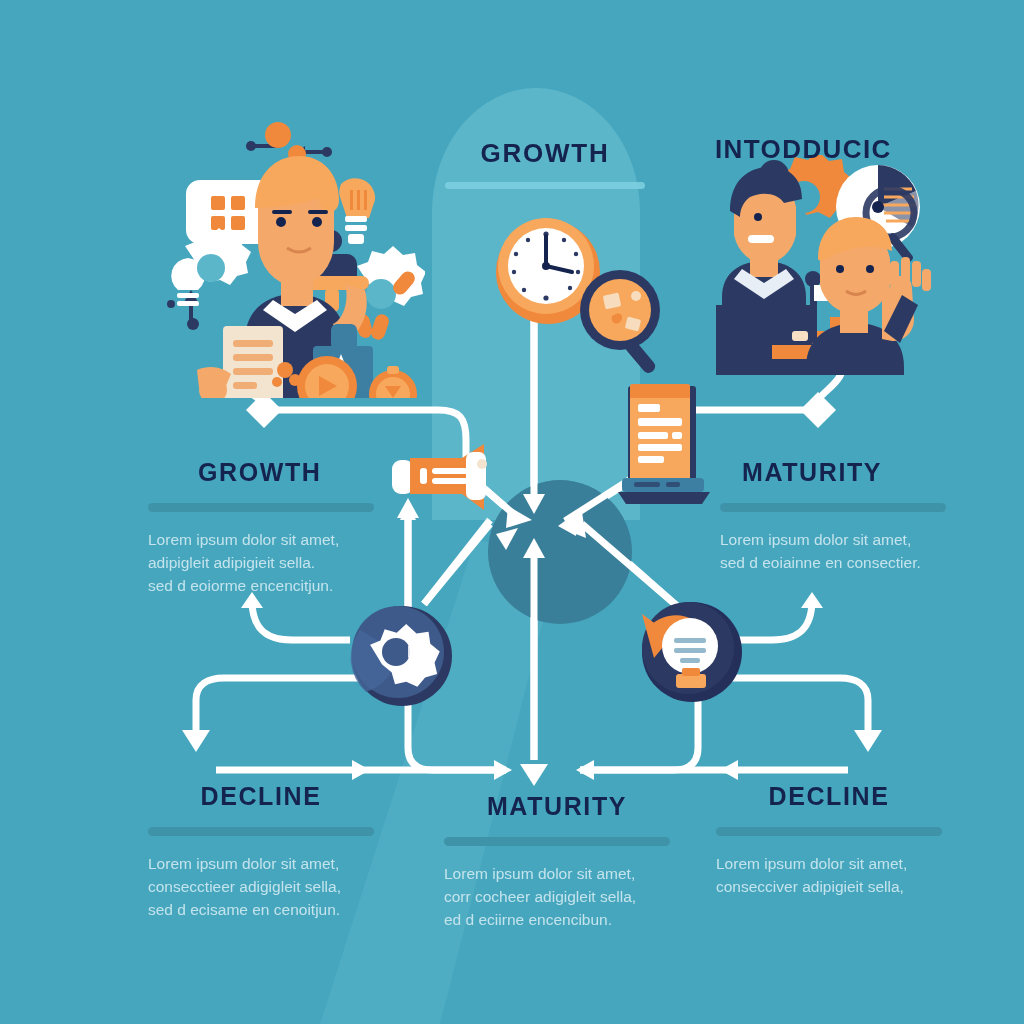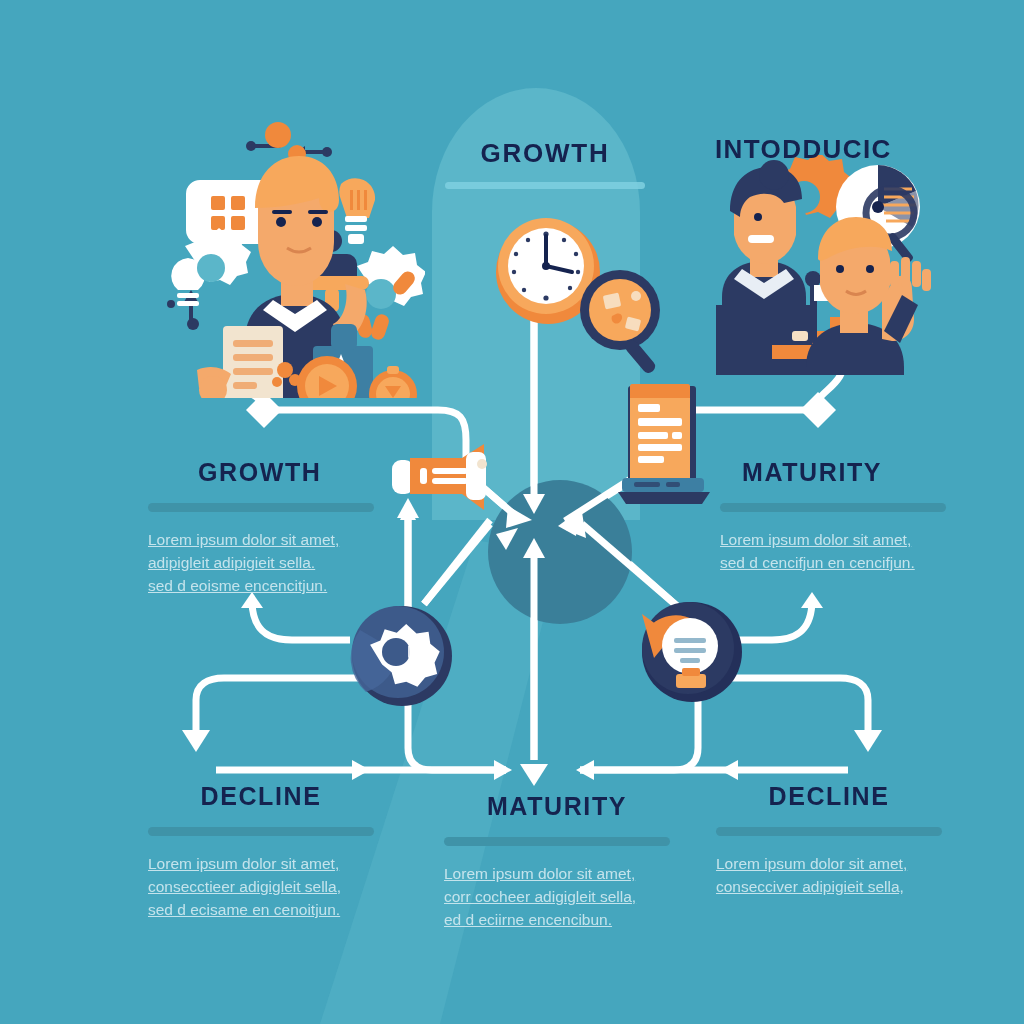"Lorem ipsum dolor sit amet," .body { text-decoration: underline -> none }
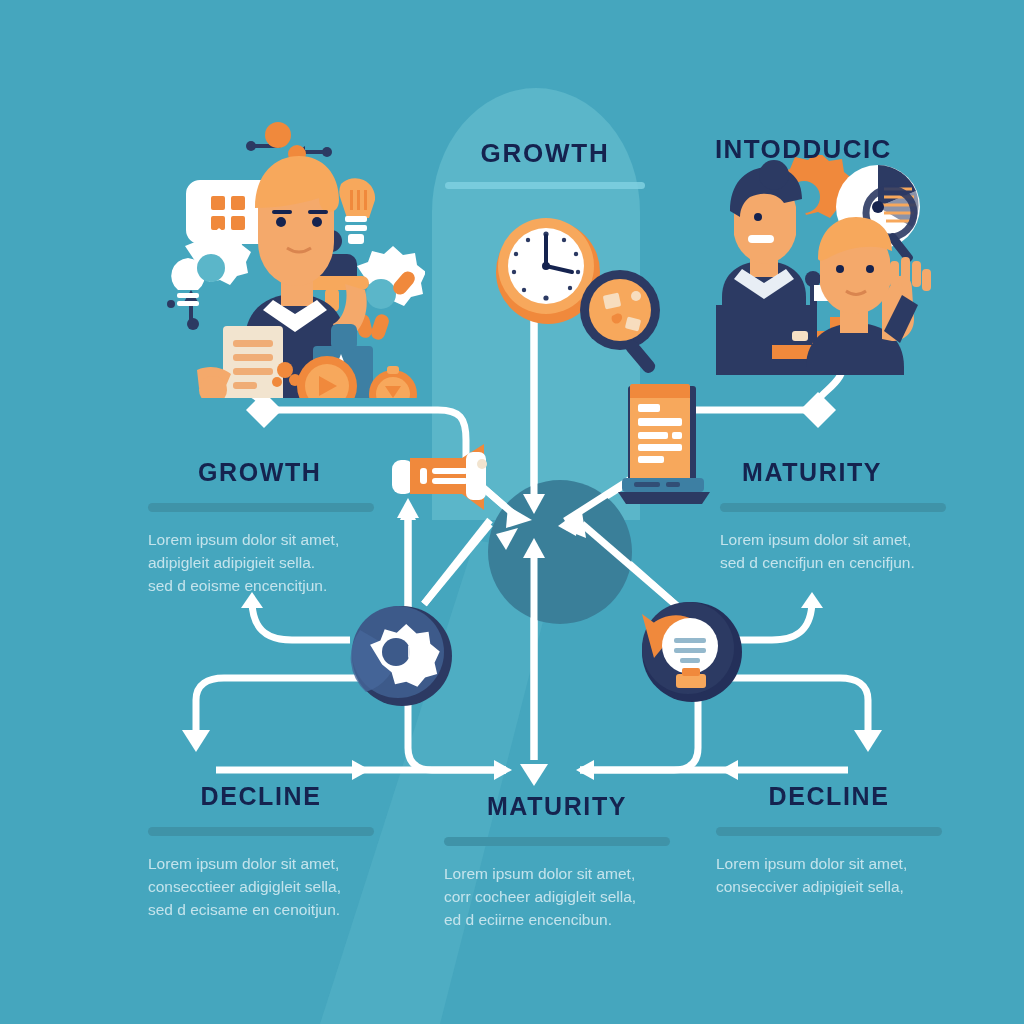"sed d cencifjun en cencifjun." div { text: cencifjun en cencifjun -> eoiainne en consectier }
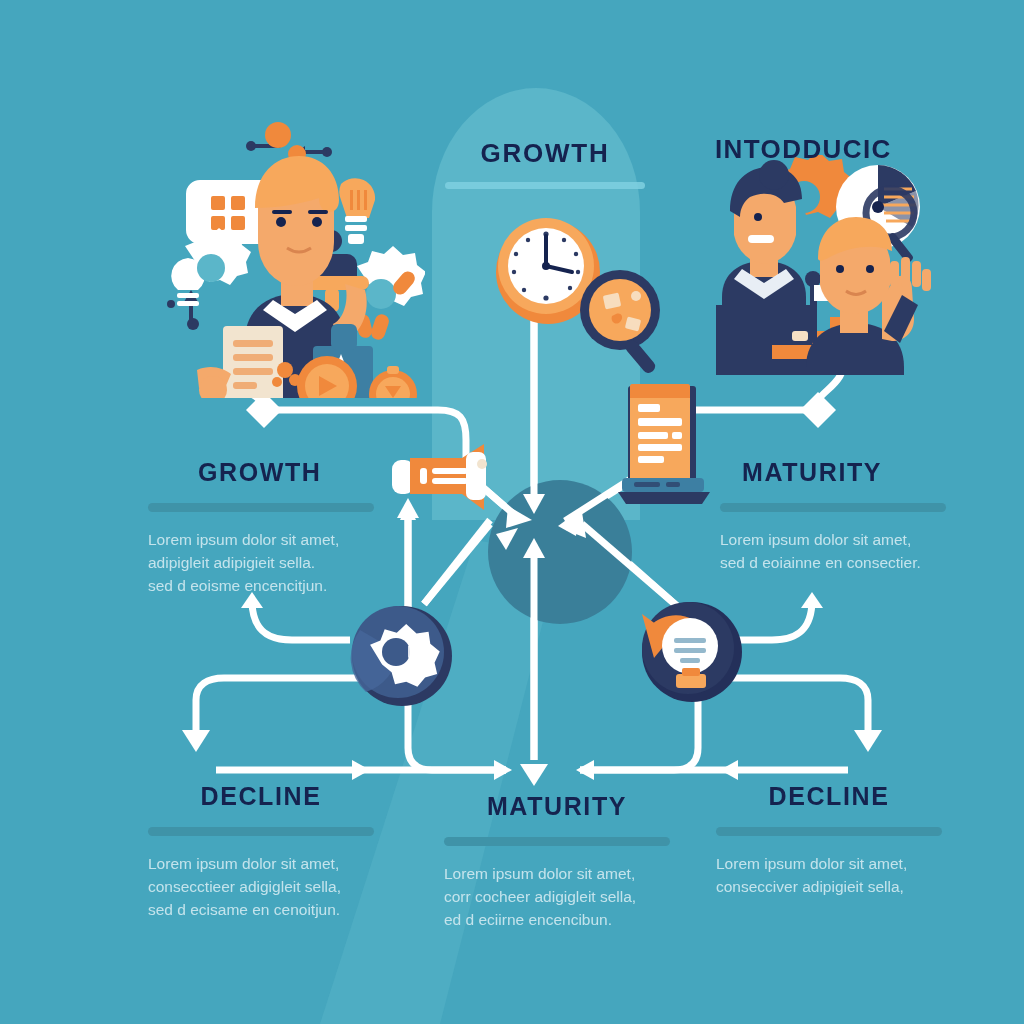"sed d eoisme encencitjun." div { text: eoisme -> eoiorme }
